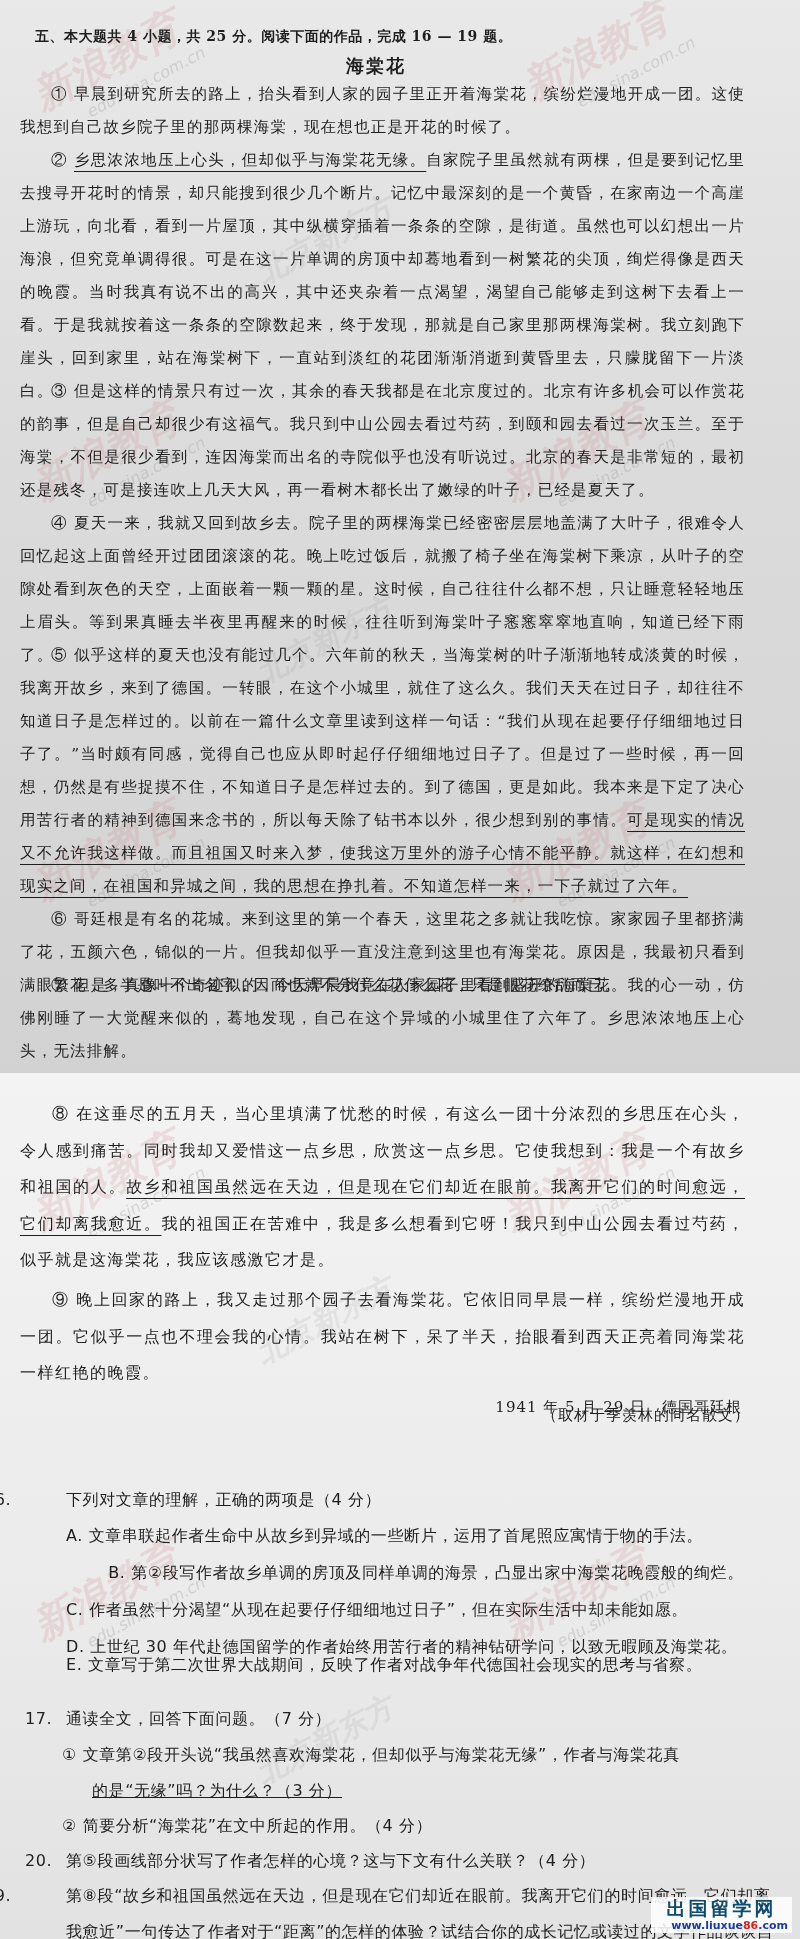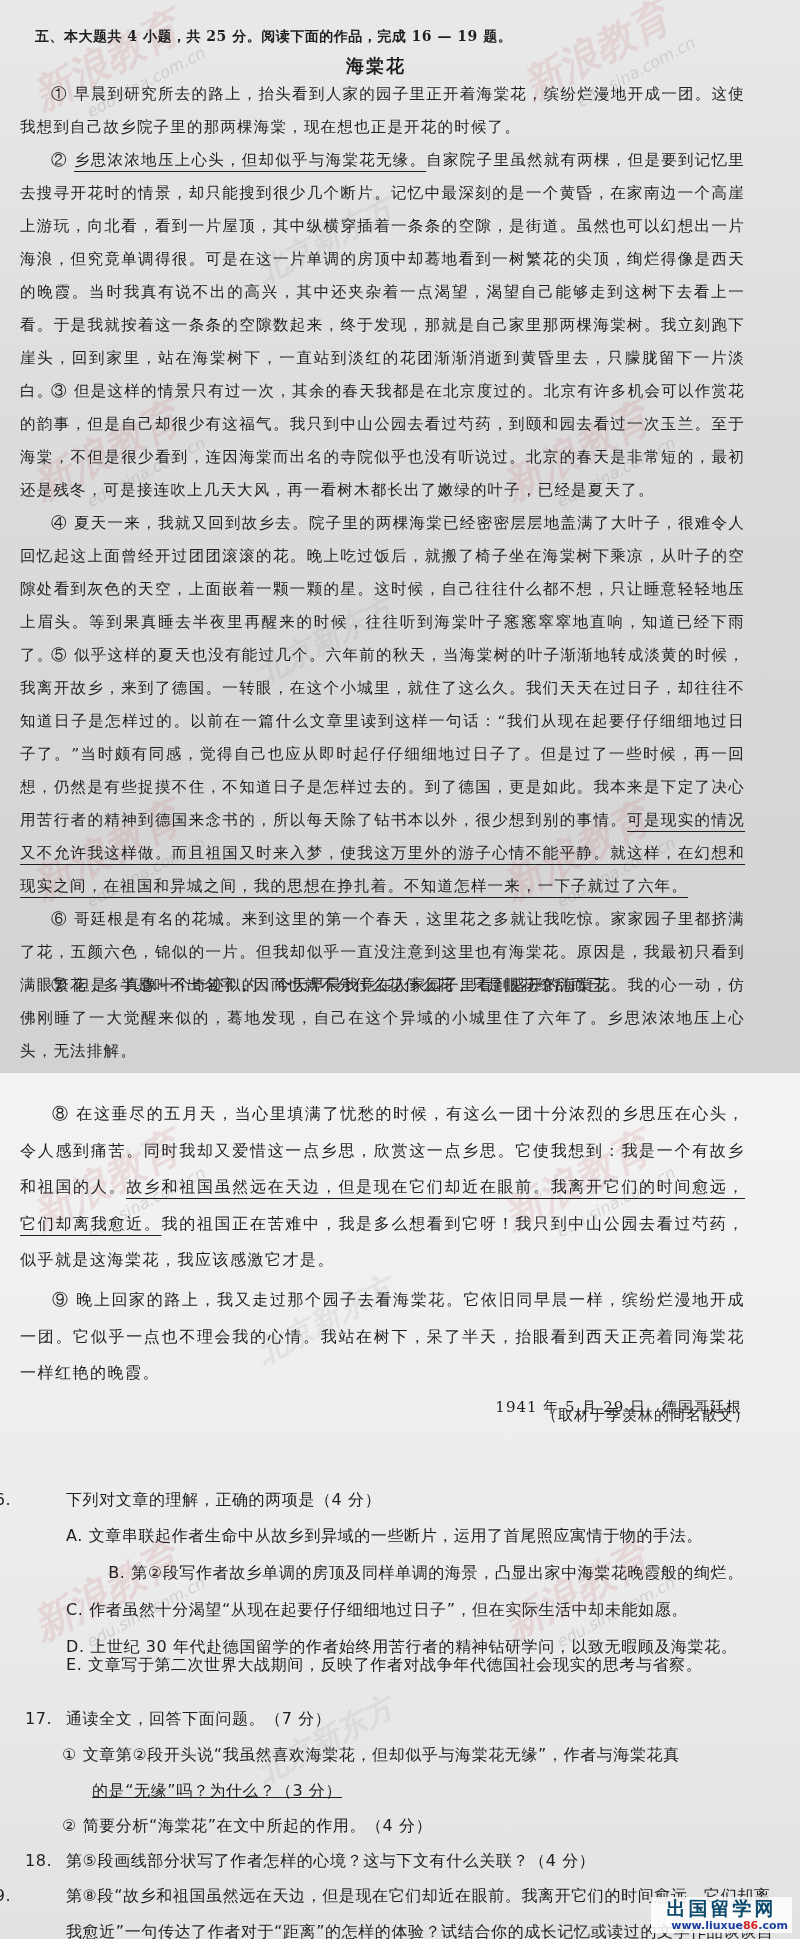"18." span.num { text: 18 -> 20 }
